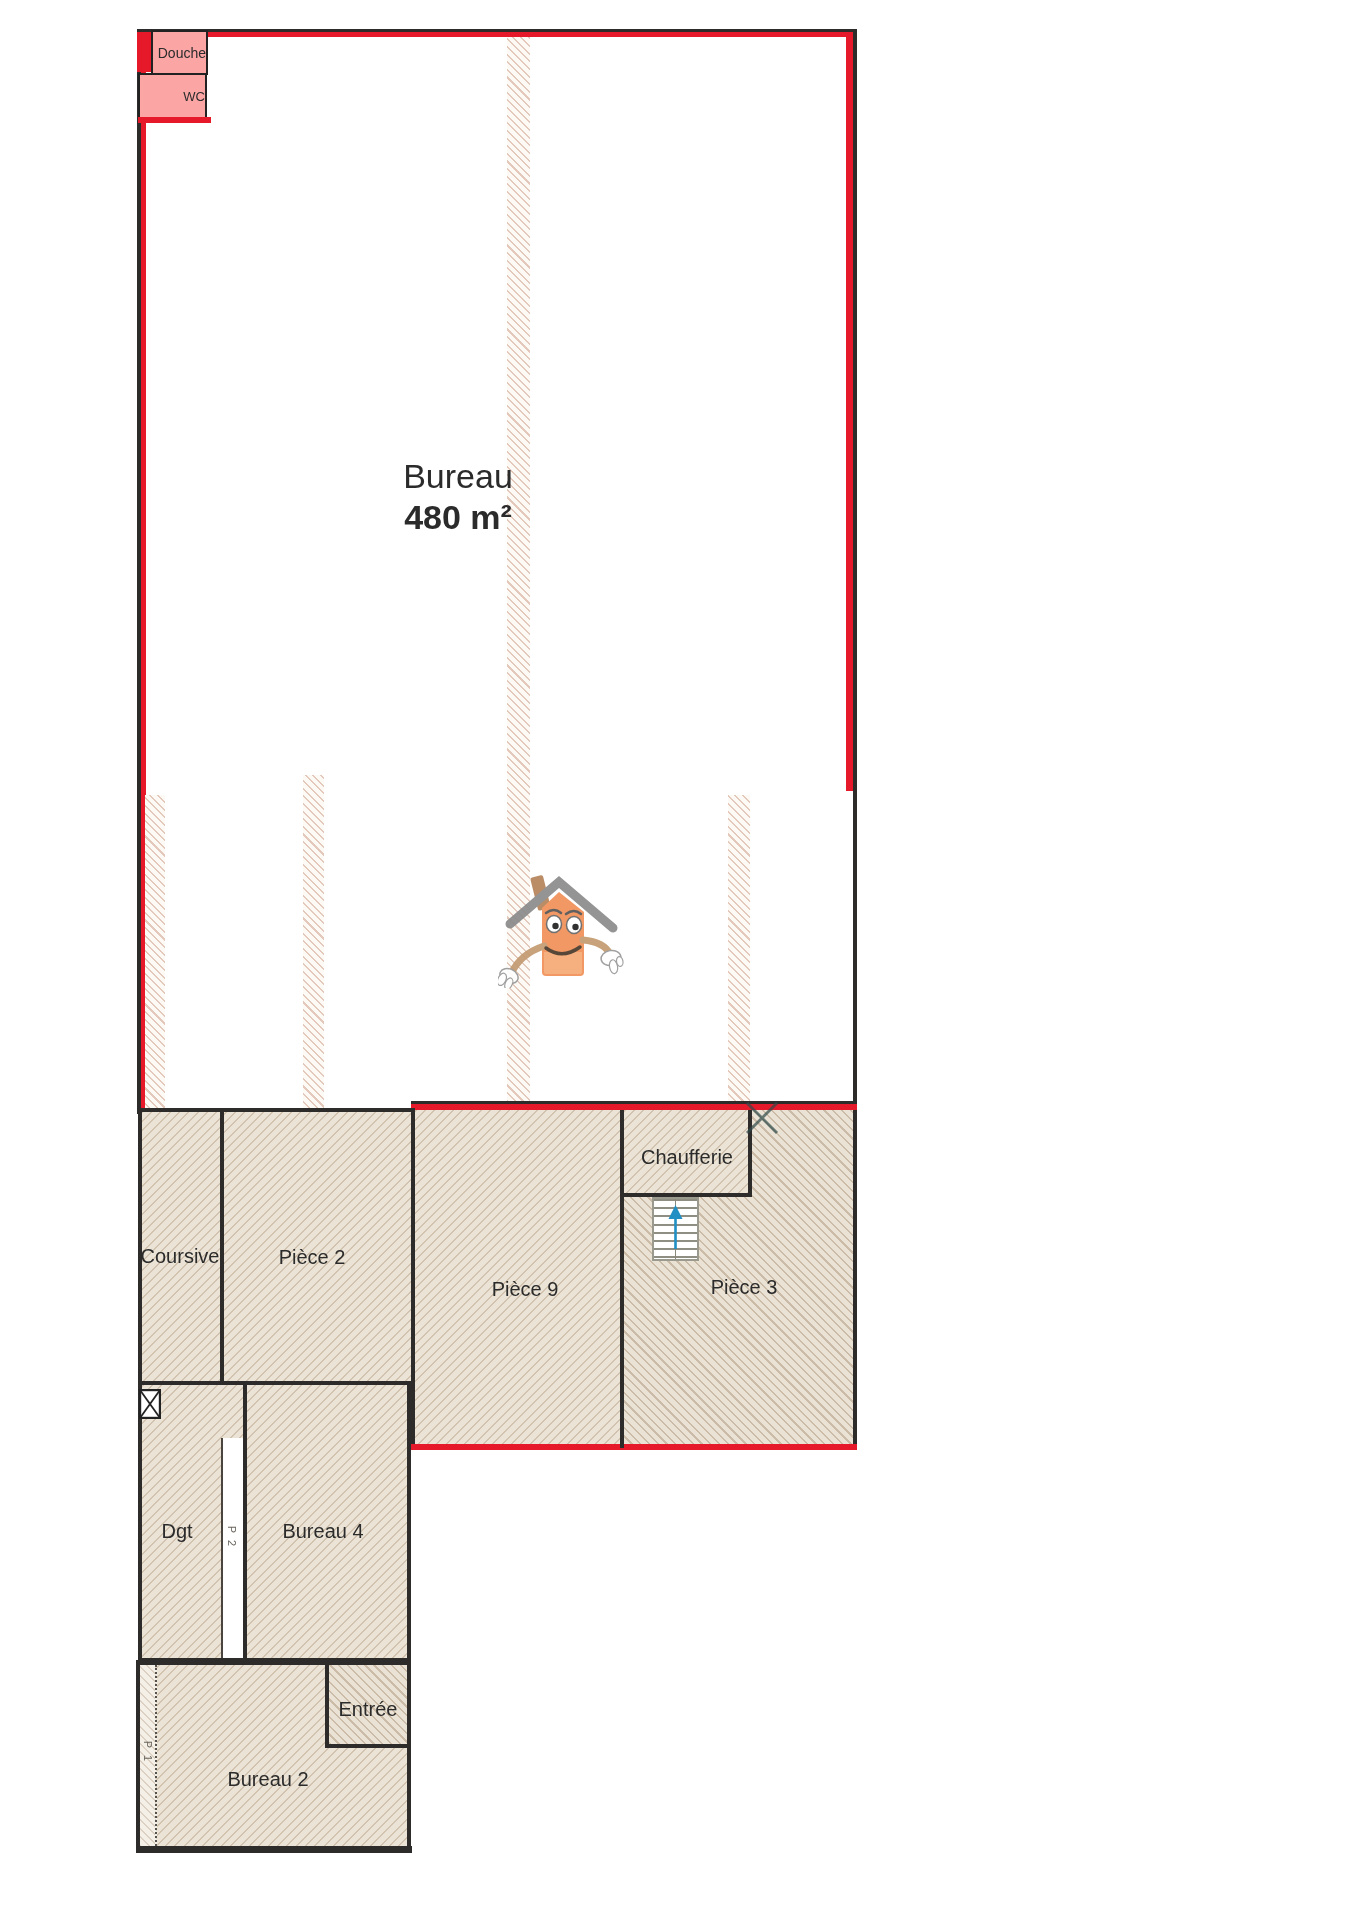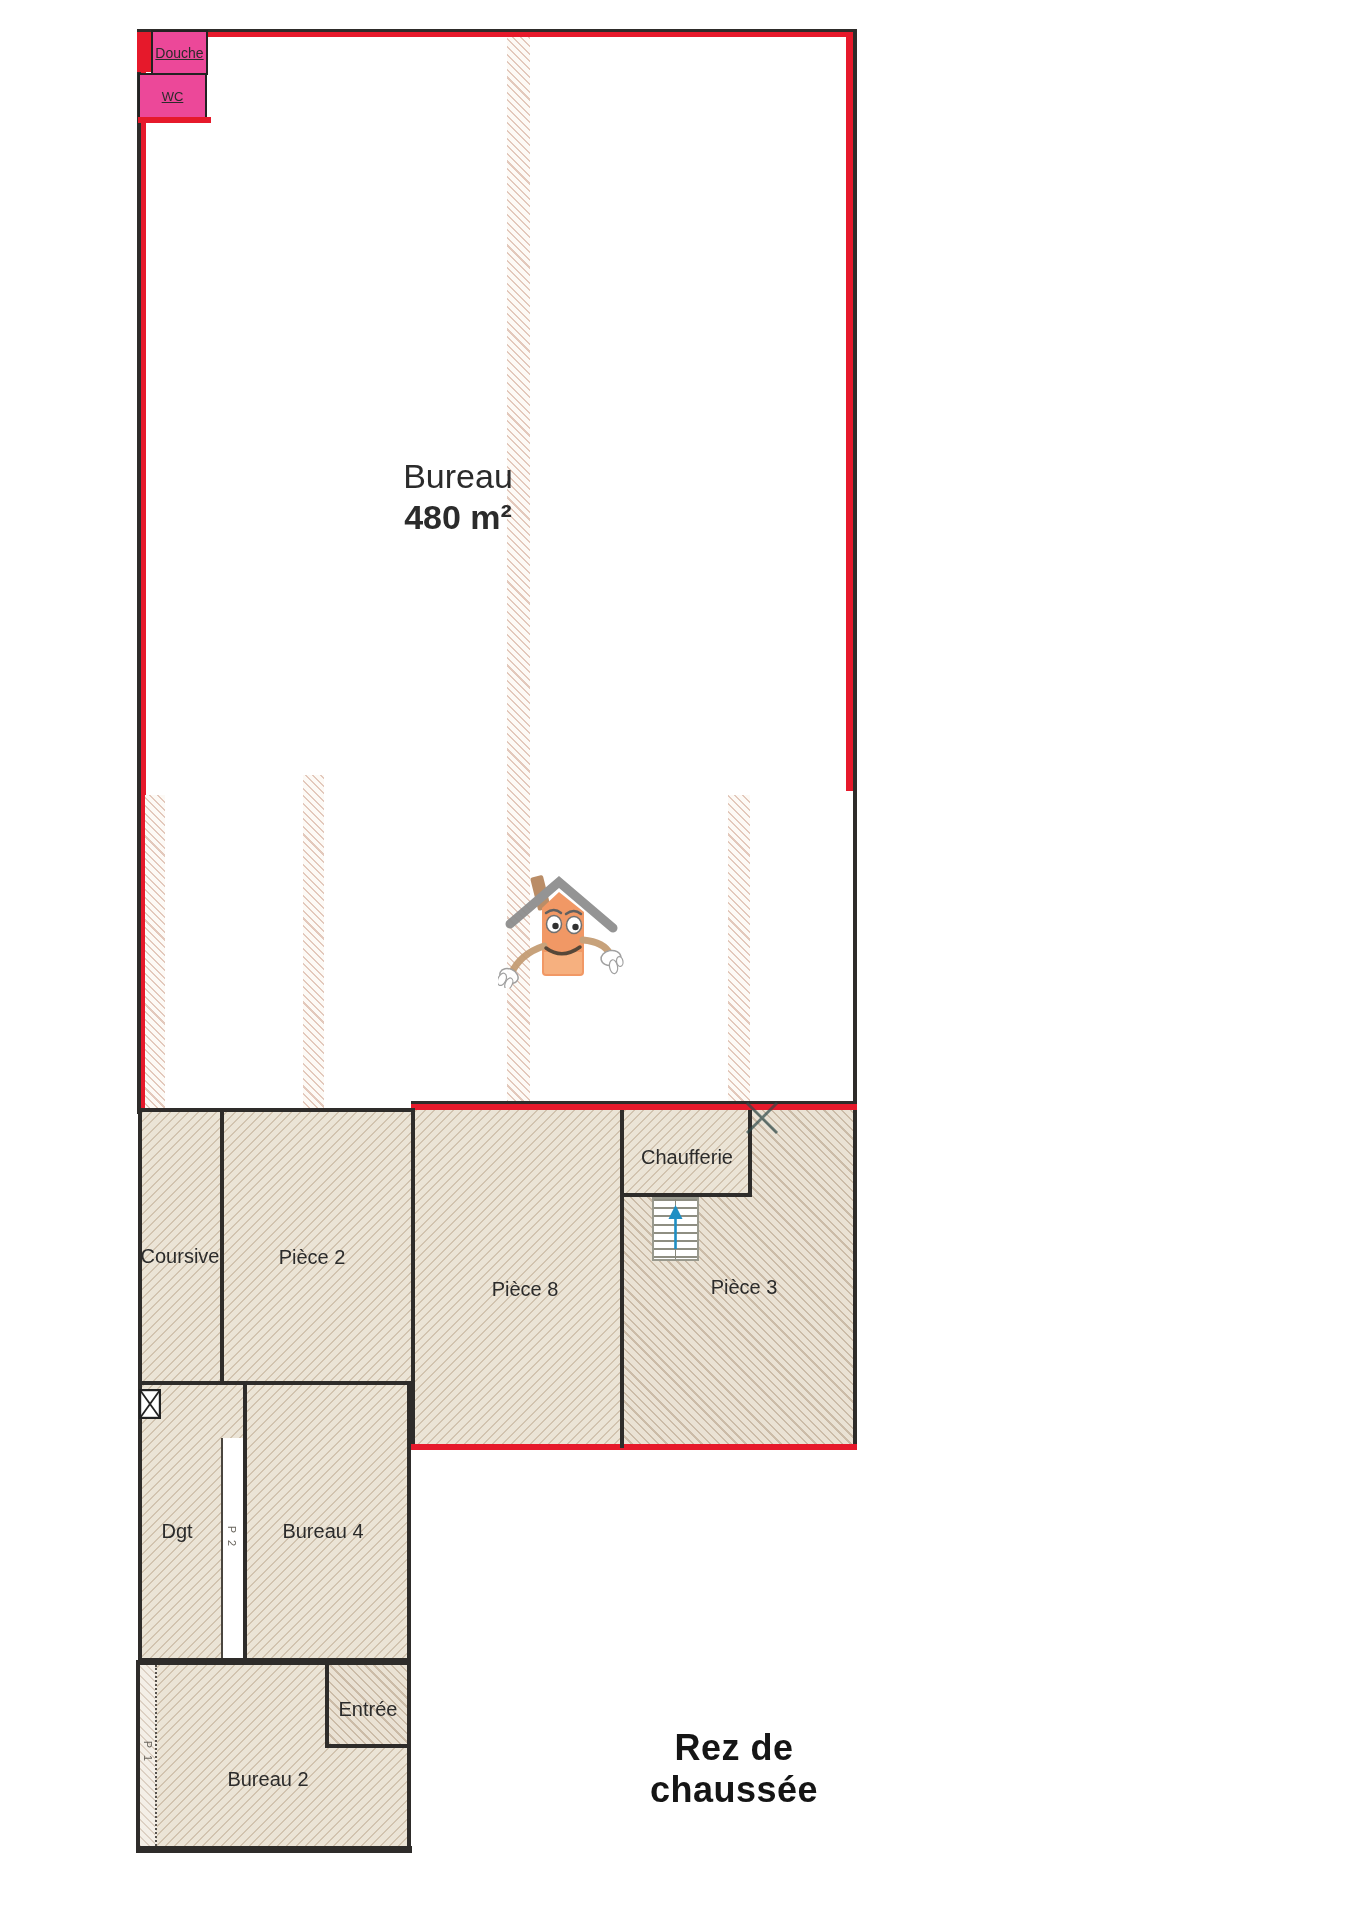"Douche" .box { background: #ec4899 -> #fca5a5; justify-content: center -> flex-end; text-decoration: underline -> none }
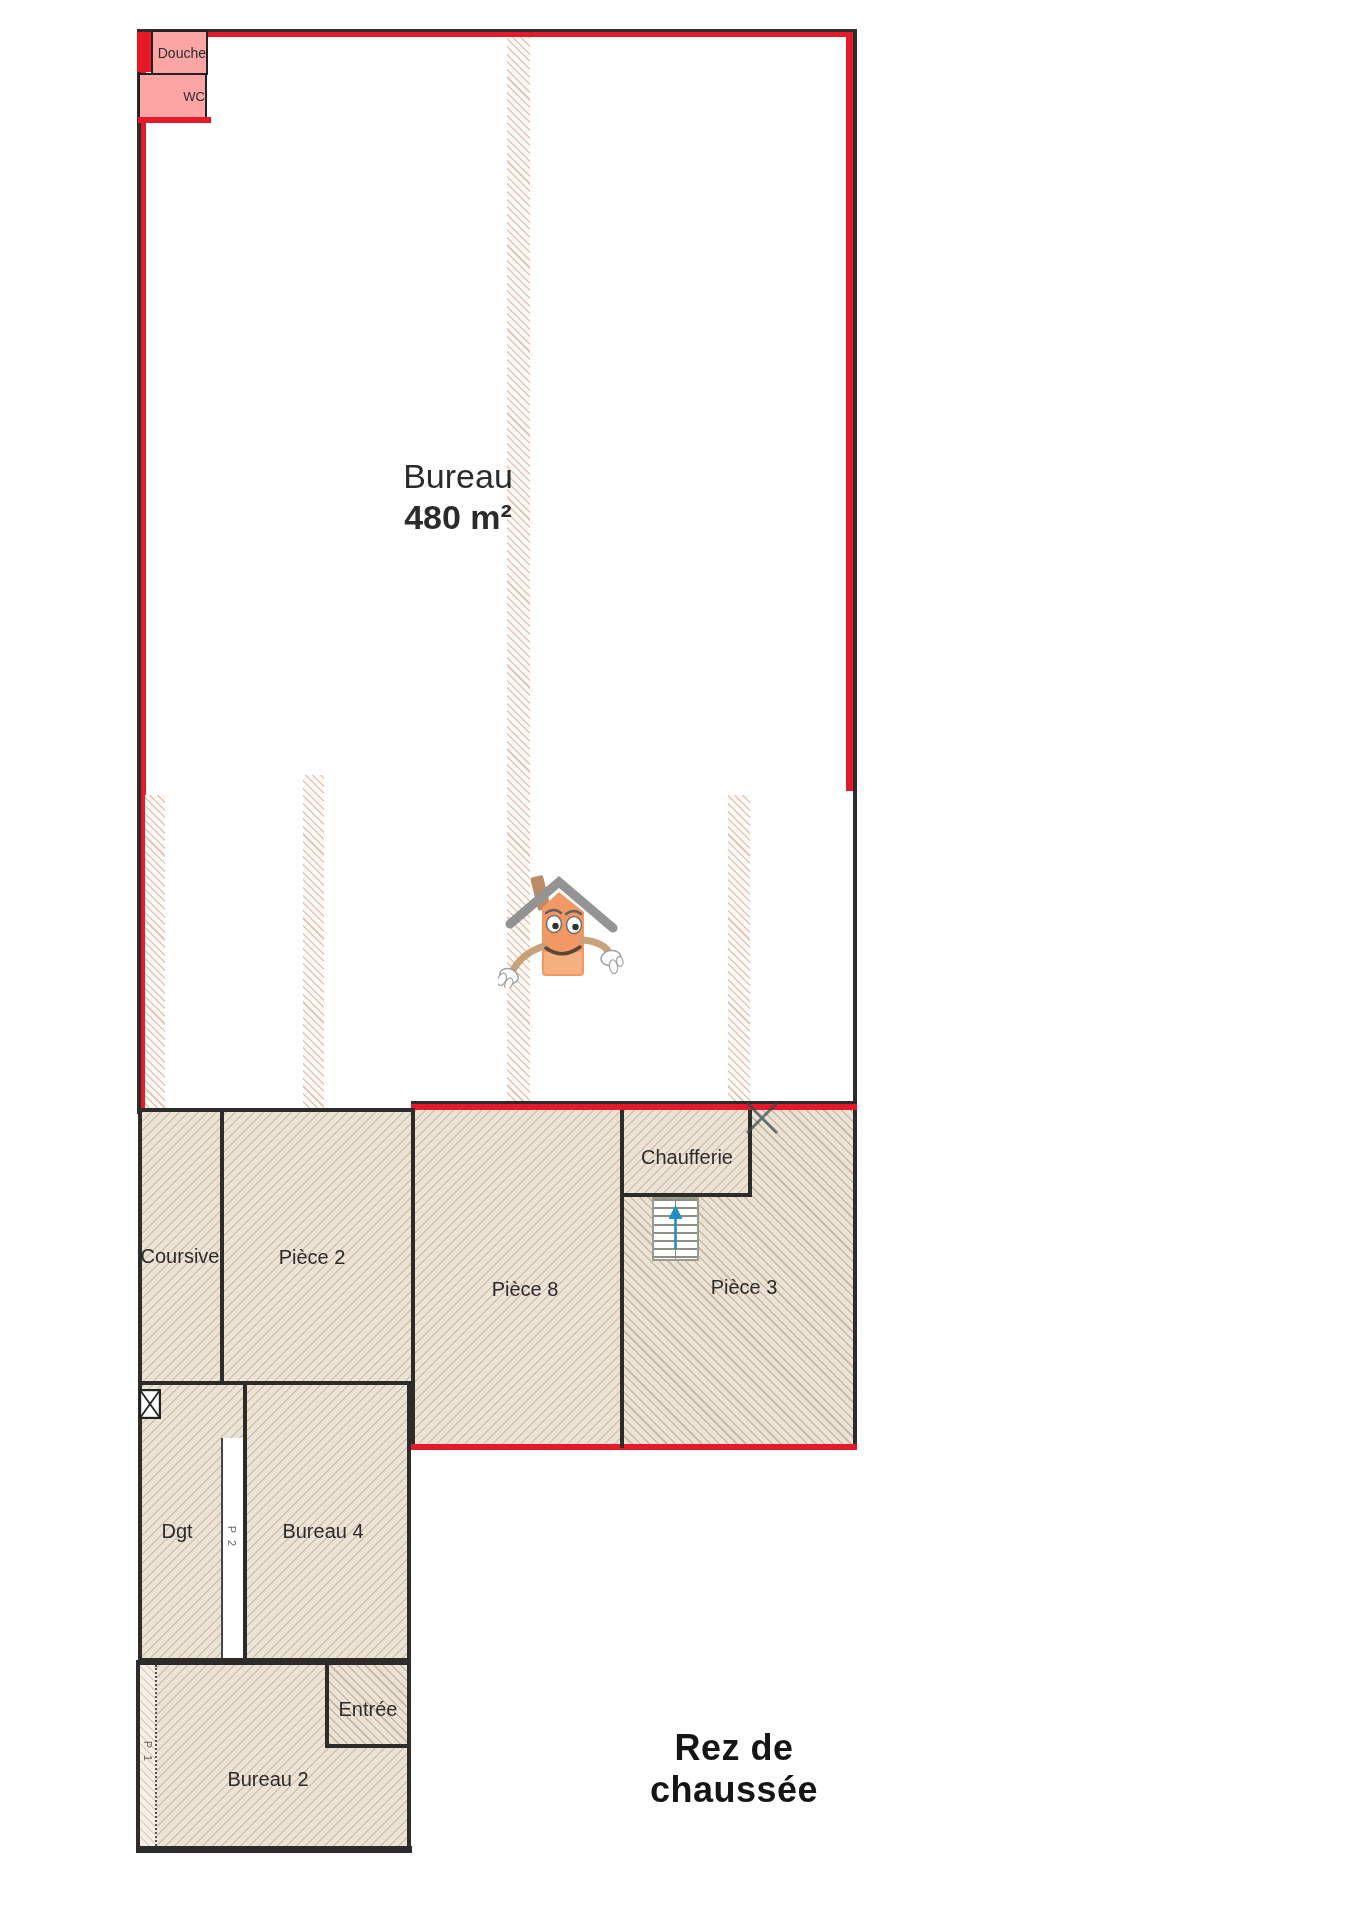"Pièce 8" div.room-label { text: 8 -> 9 }
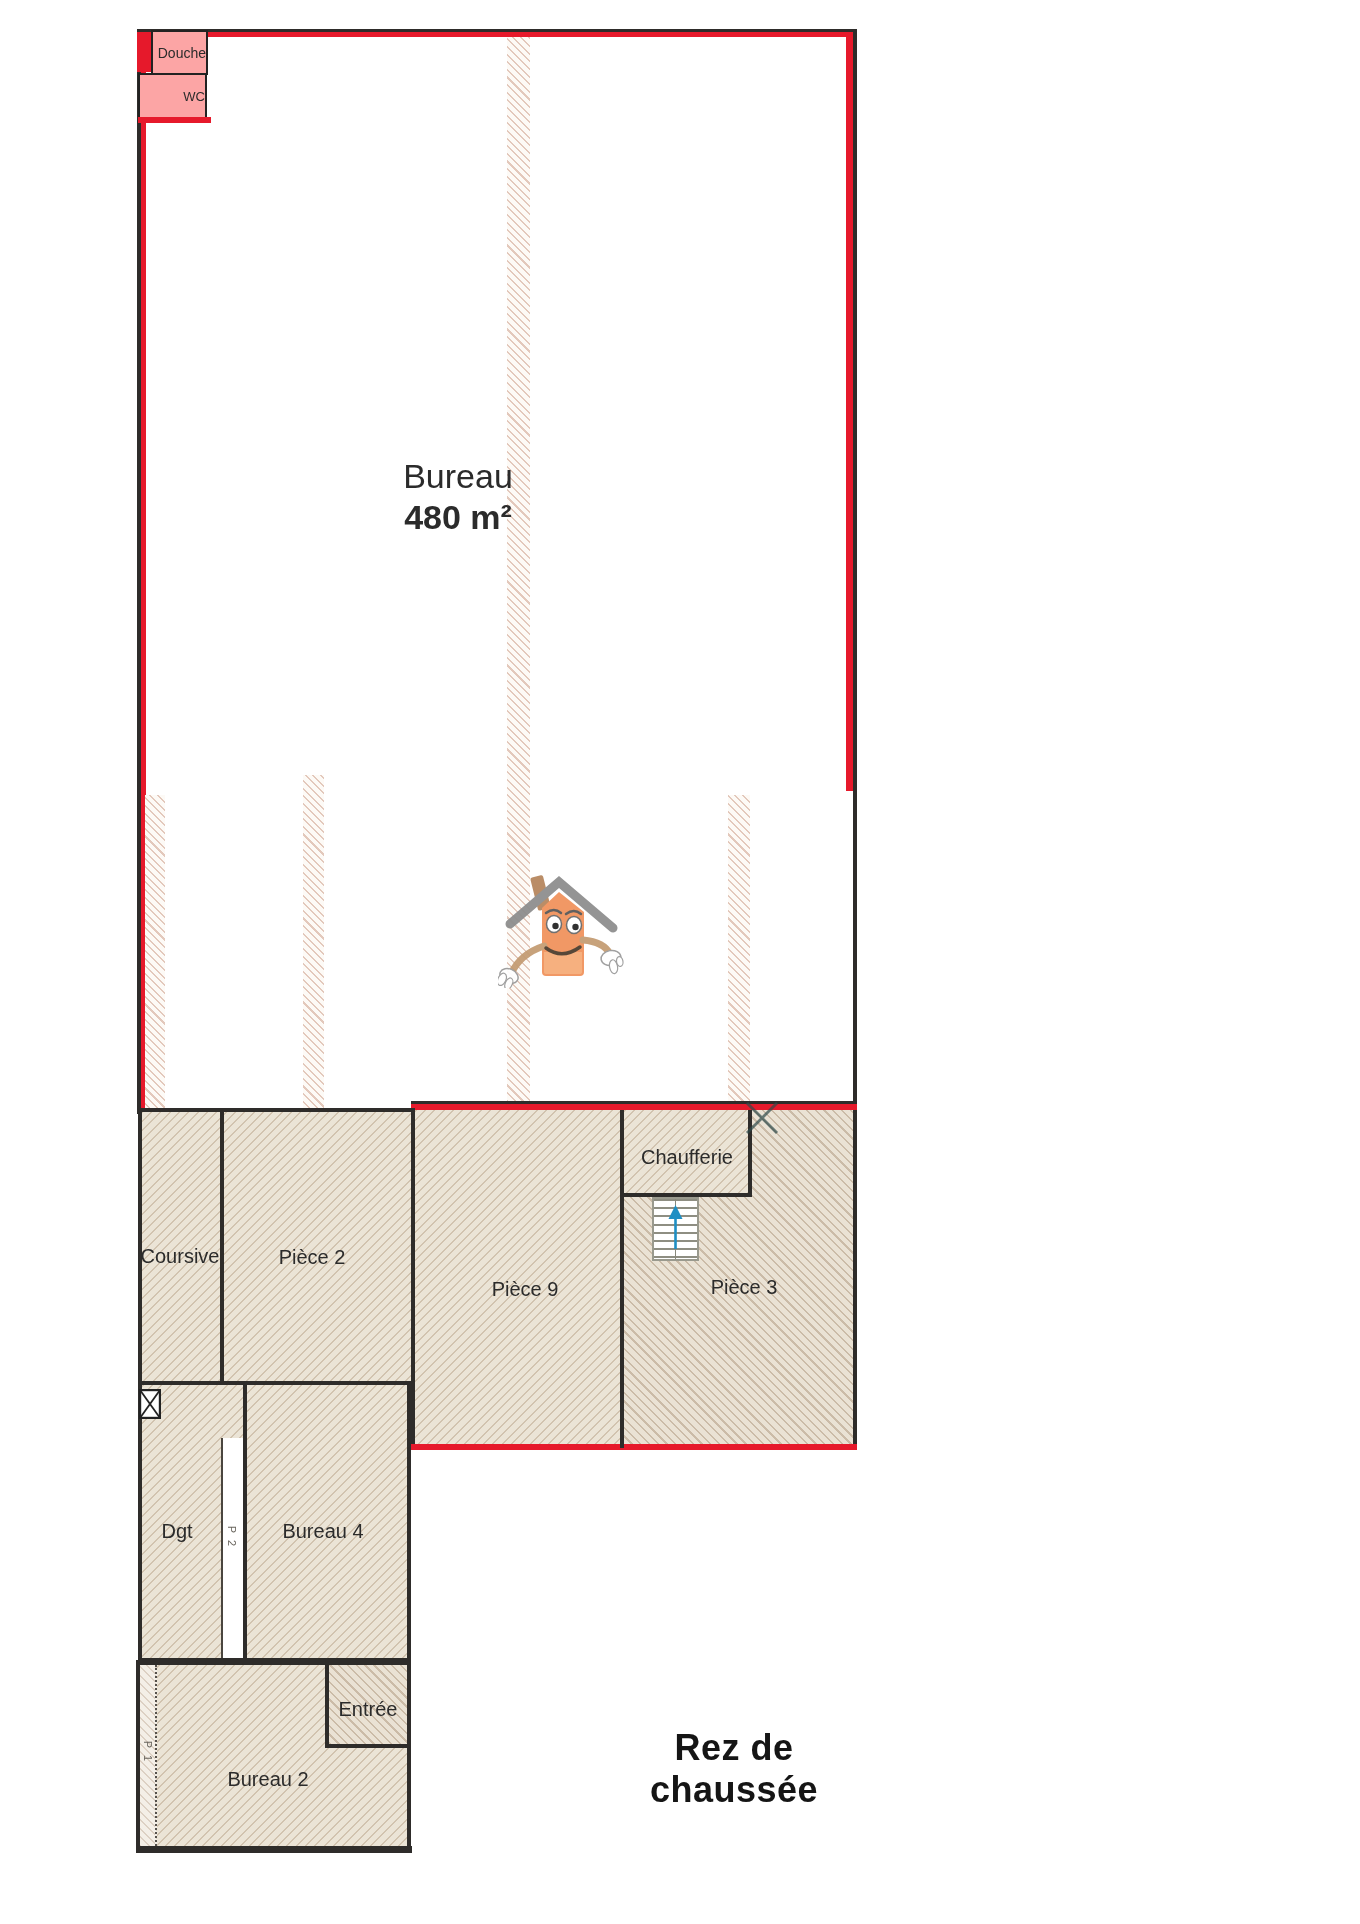"Rez de chaussée" div.title { html: <div>Rez de chaussée</div> -> none }
